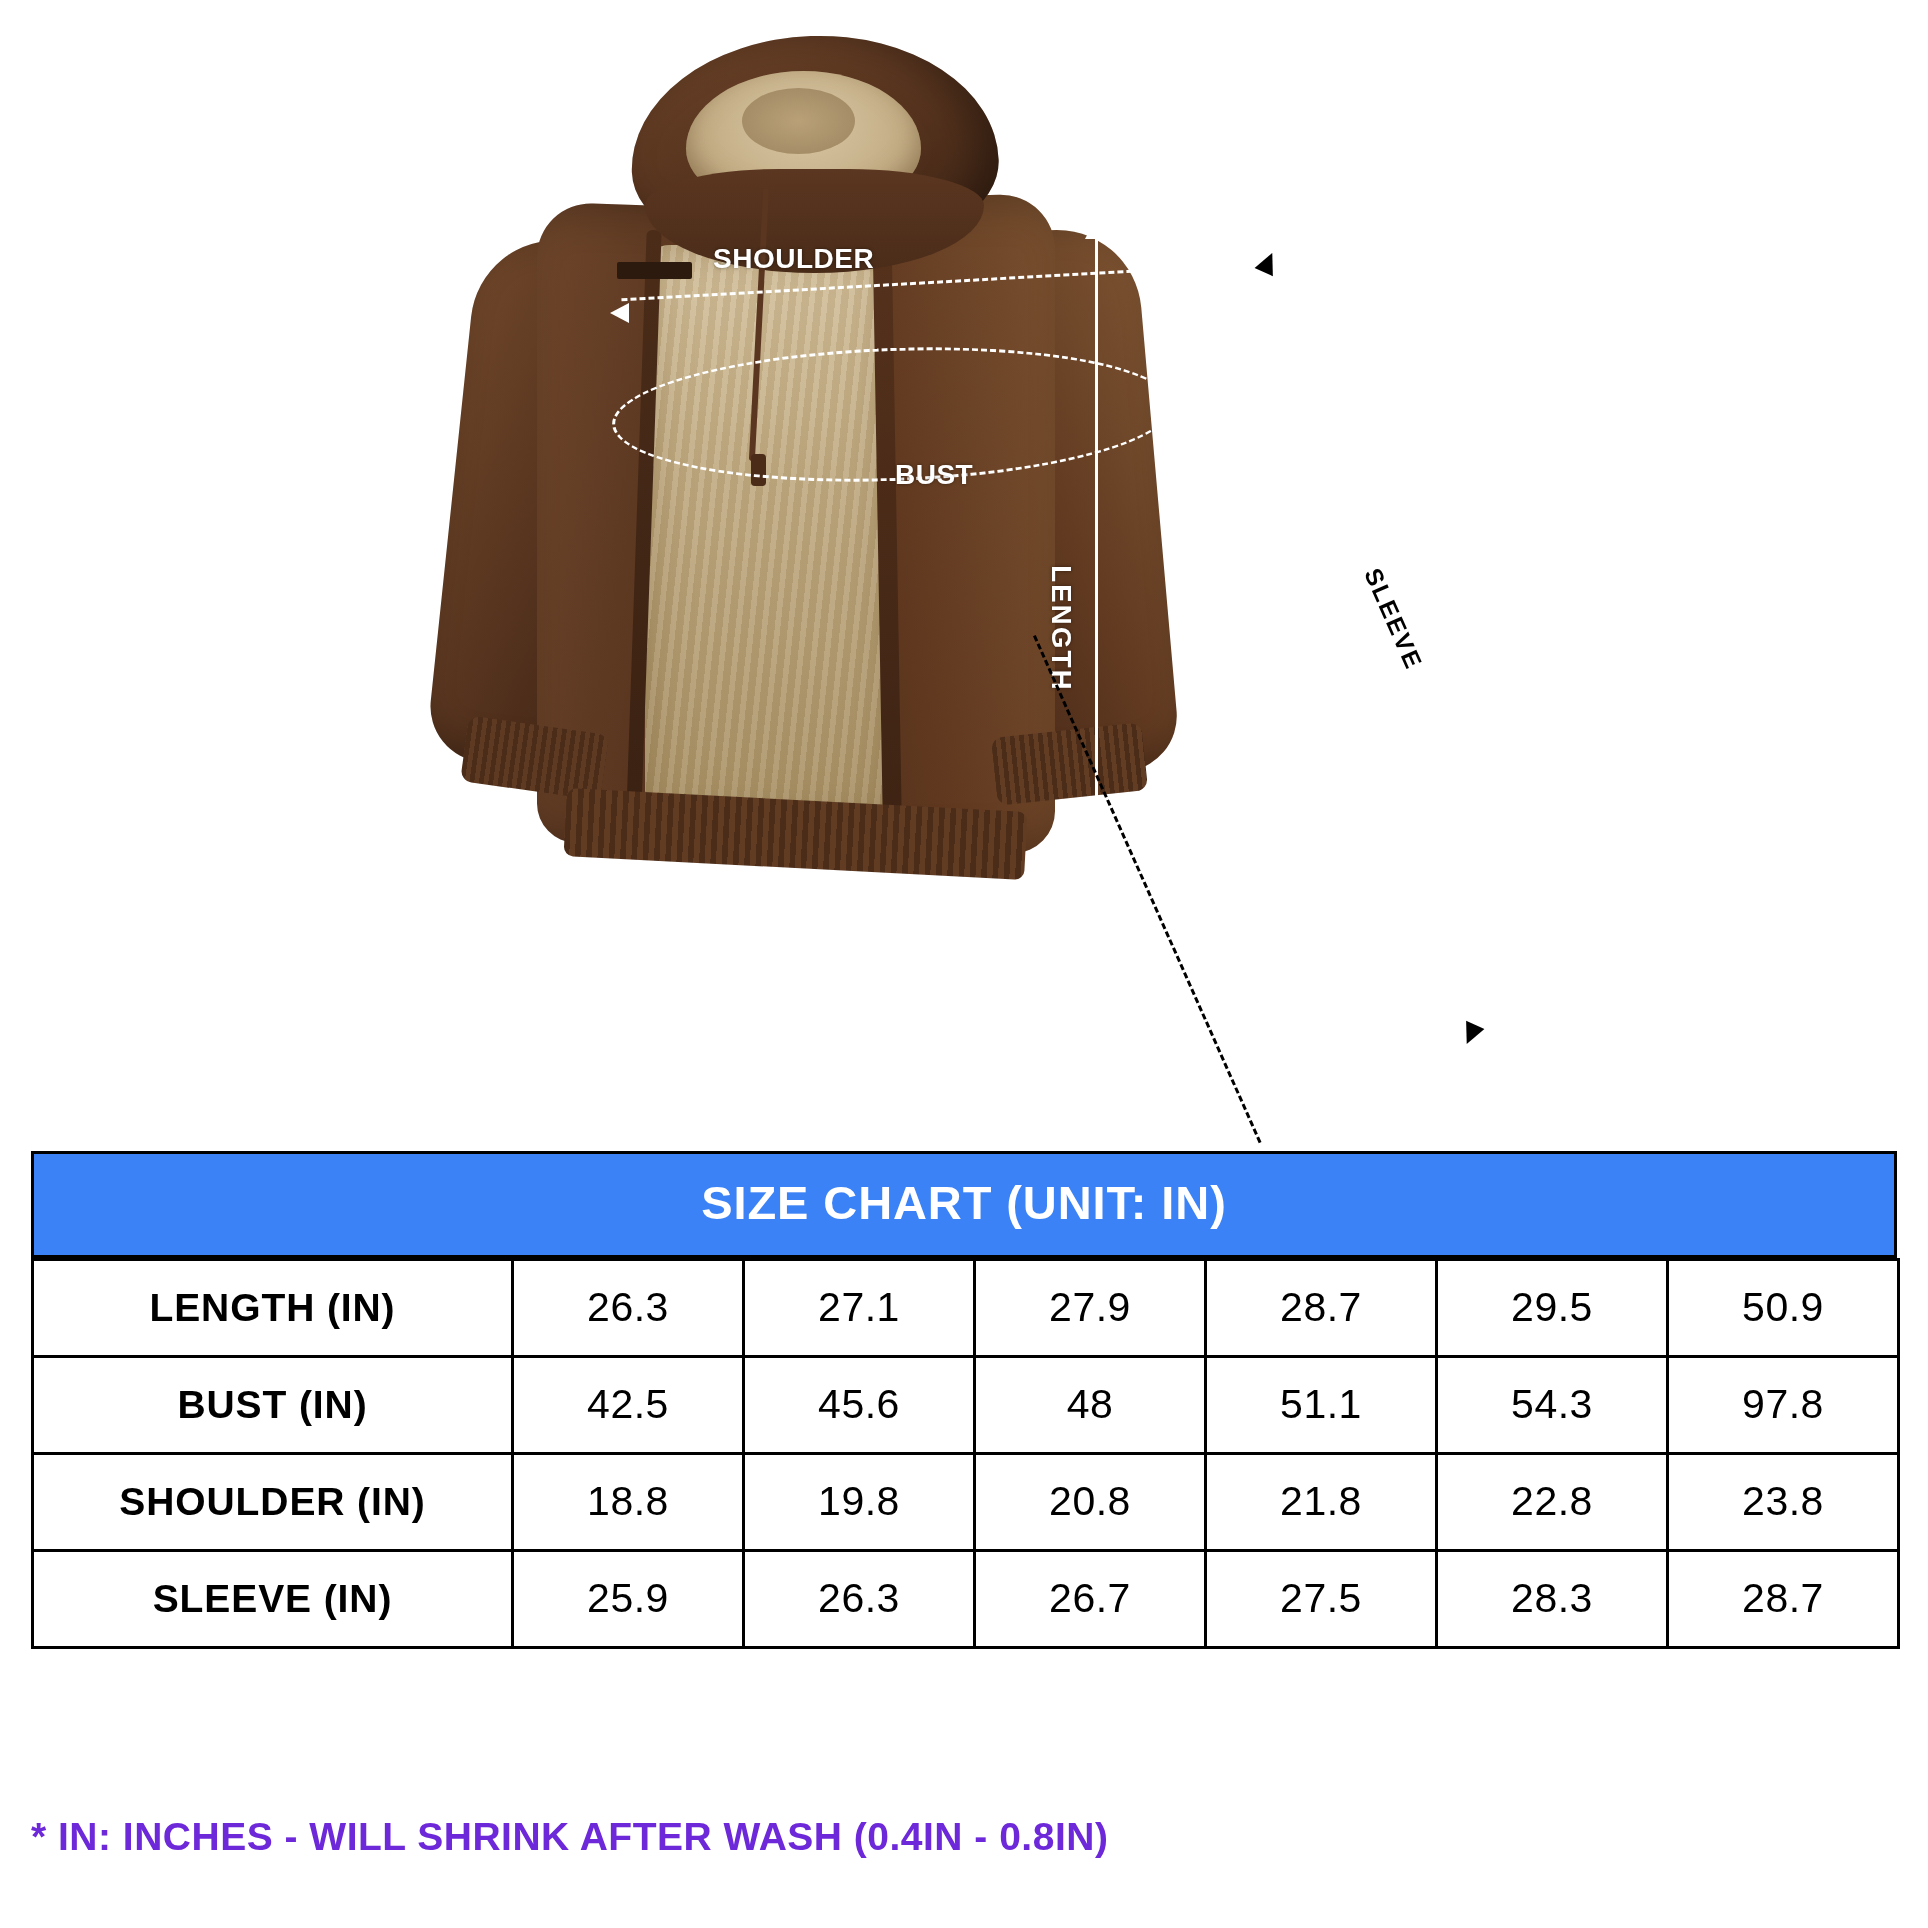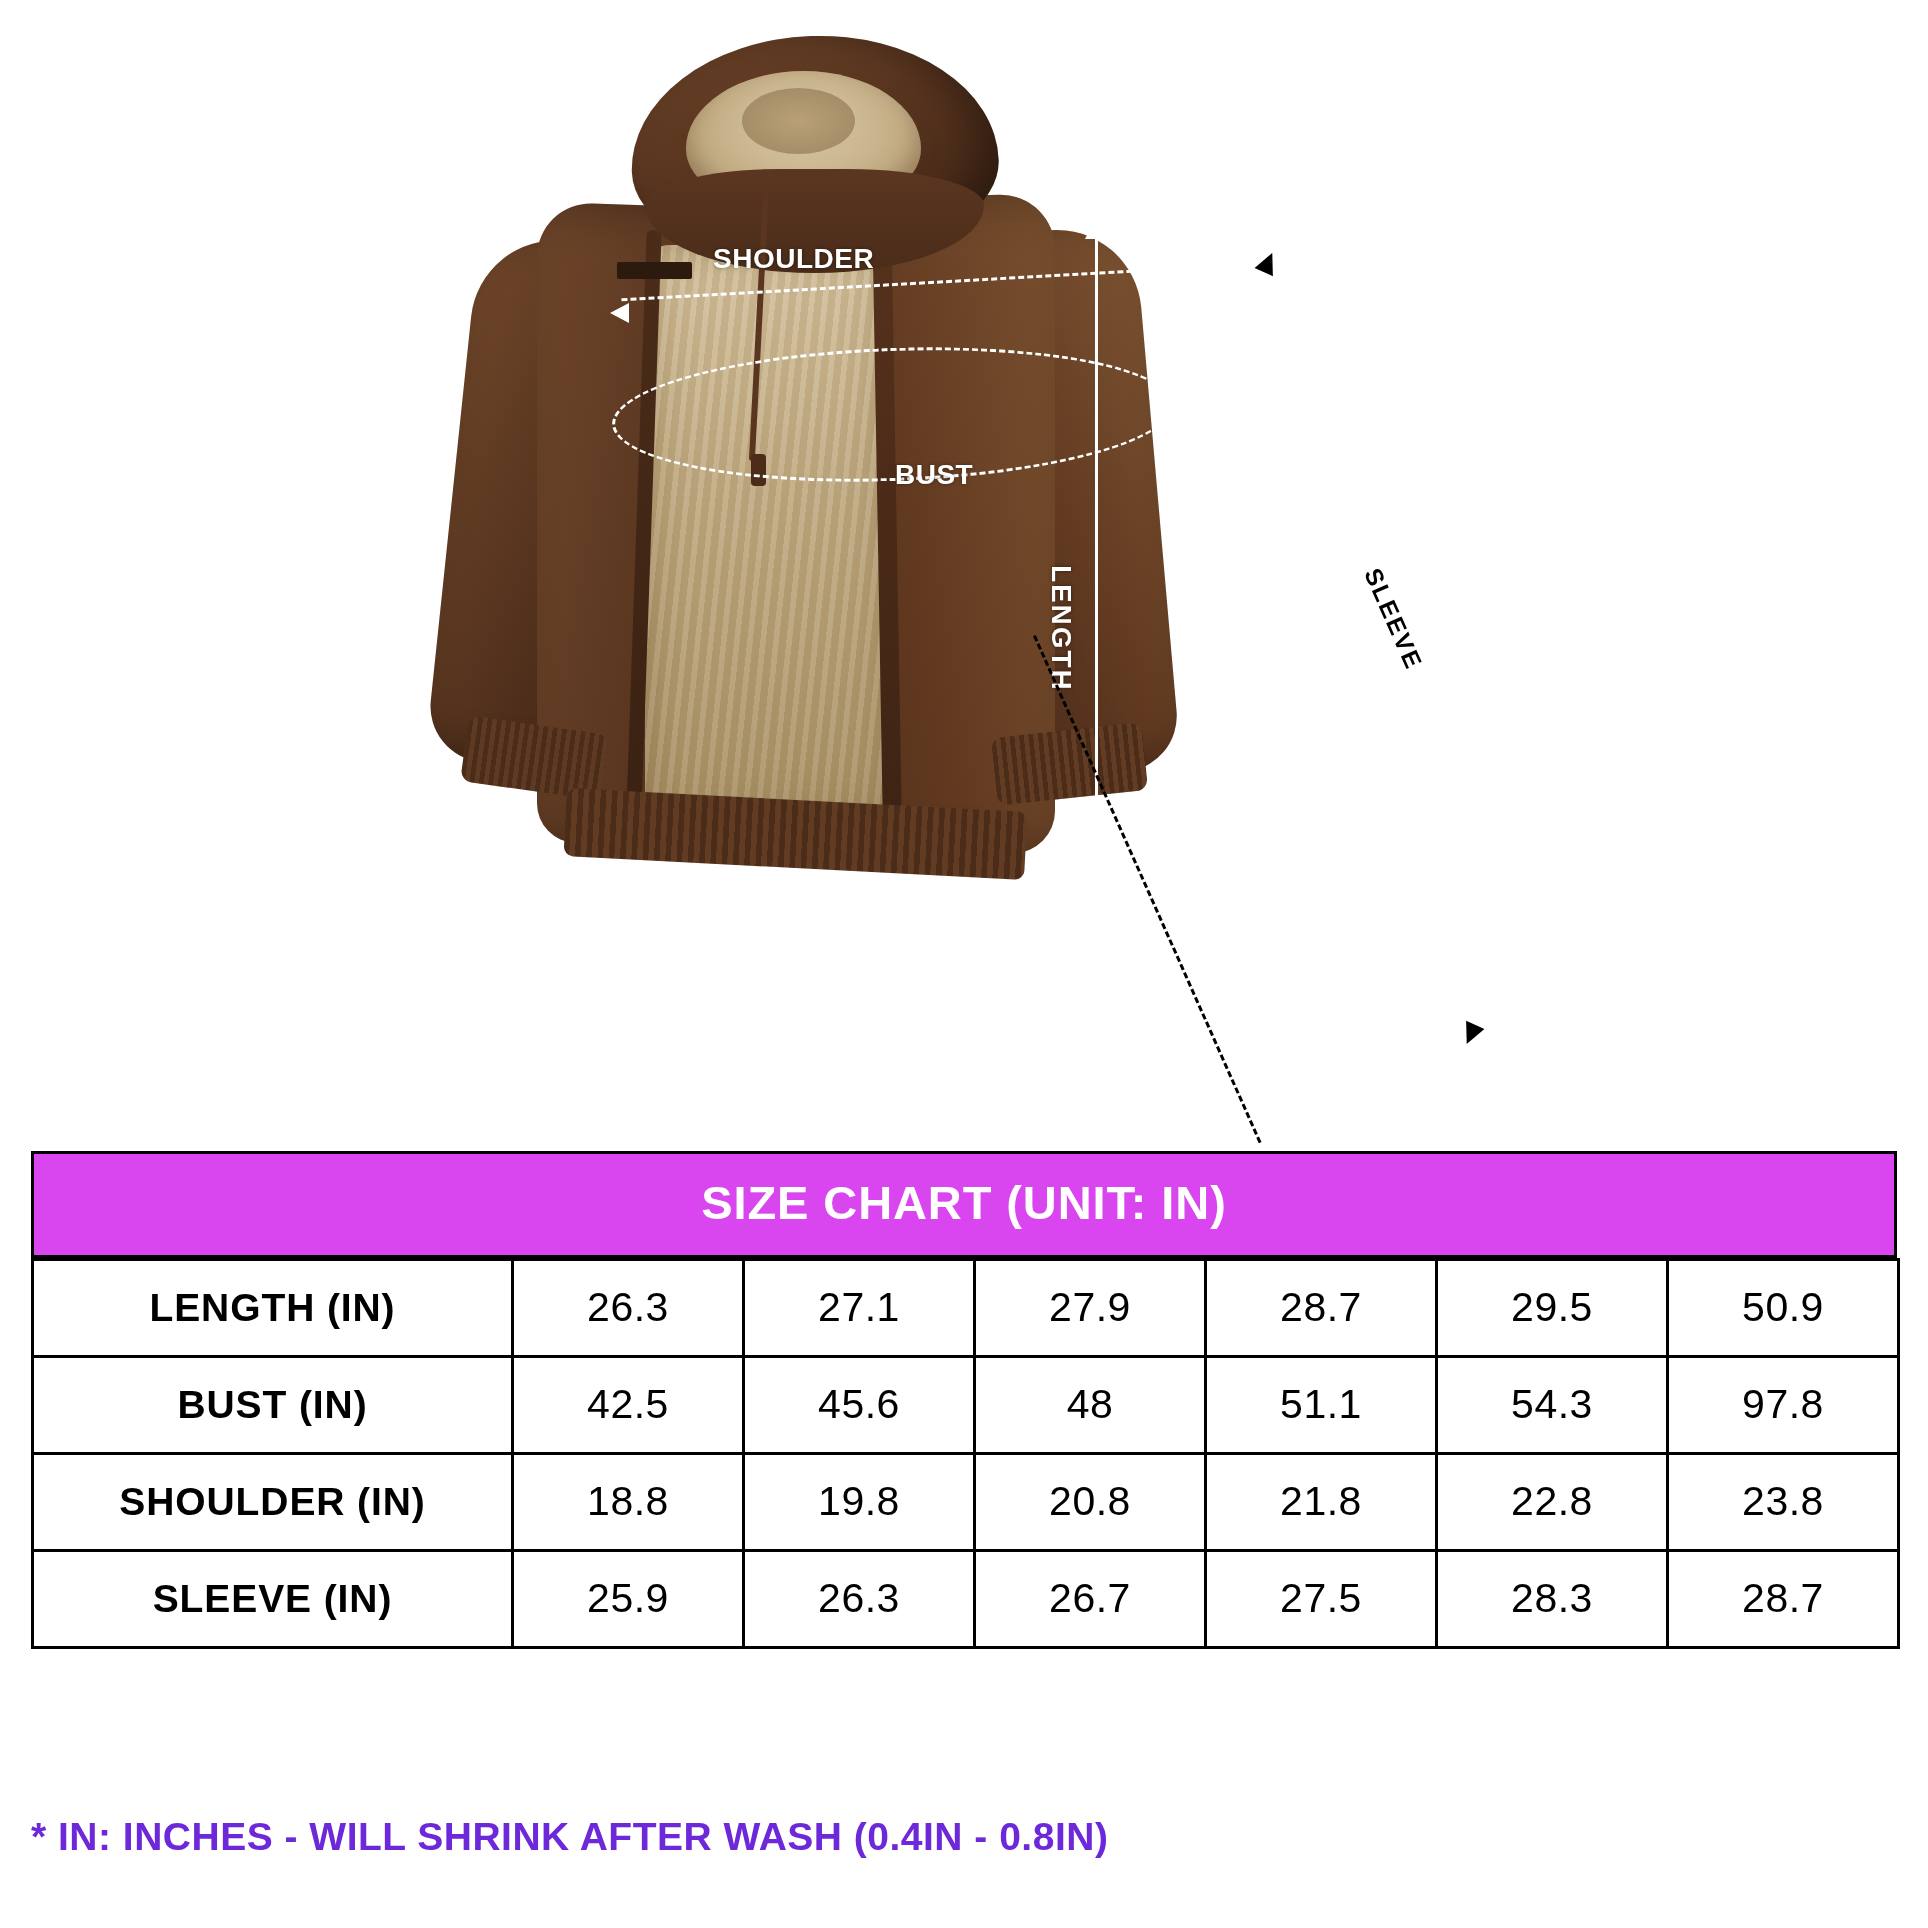"SIZE CHART (UNIT: IN)" .chart-title { background: #d946ef -> #3b82f6 }
